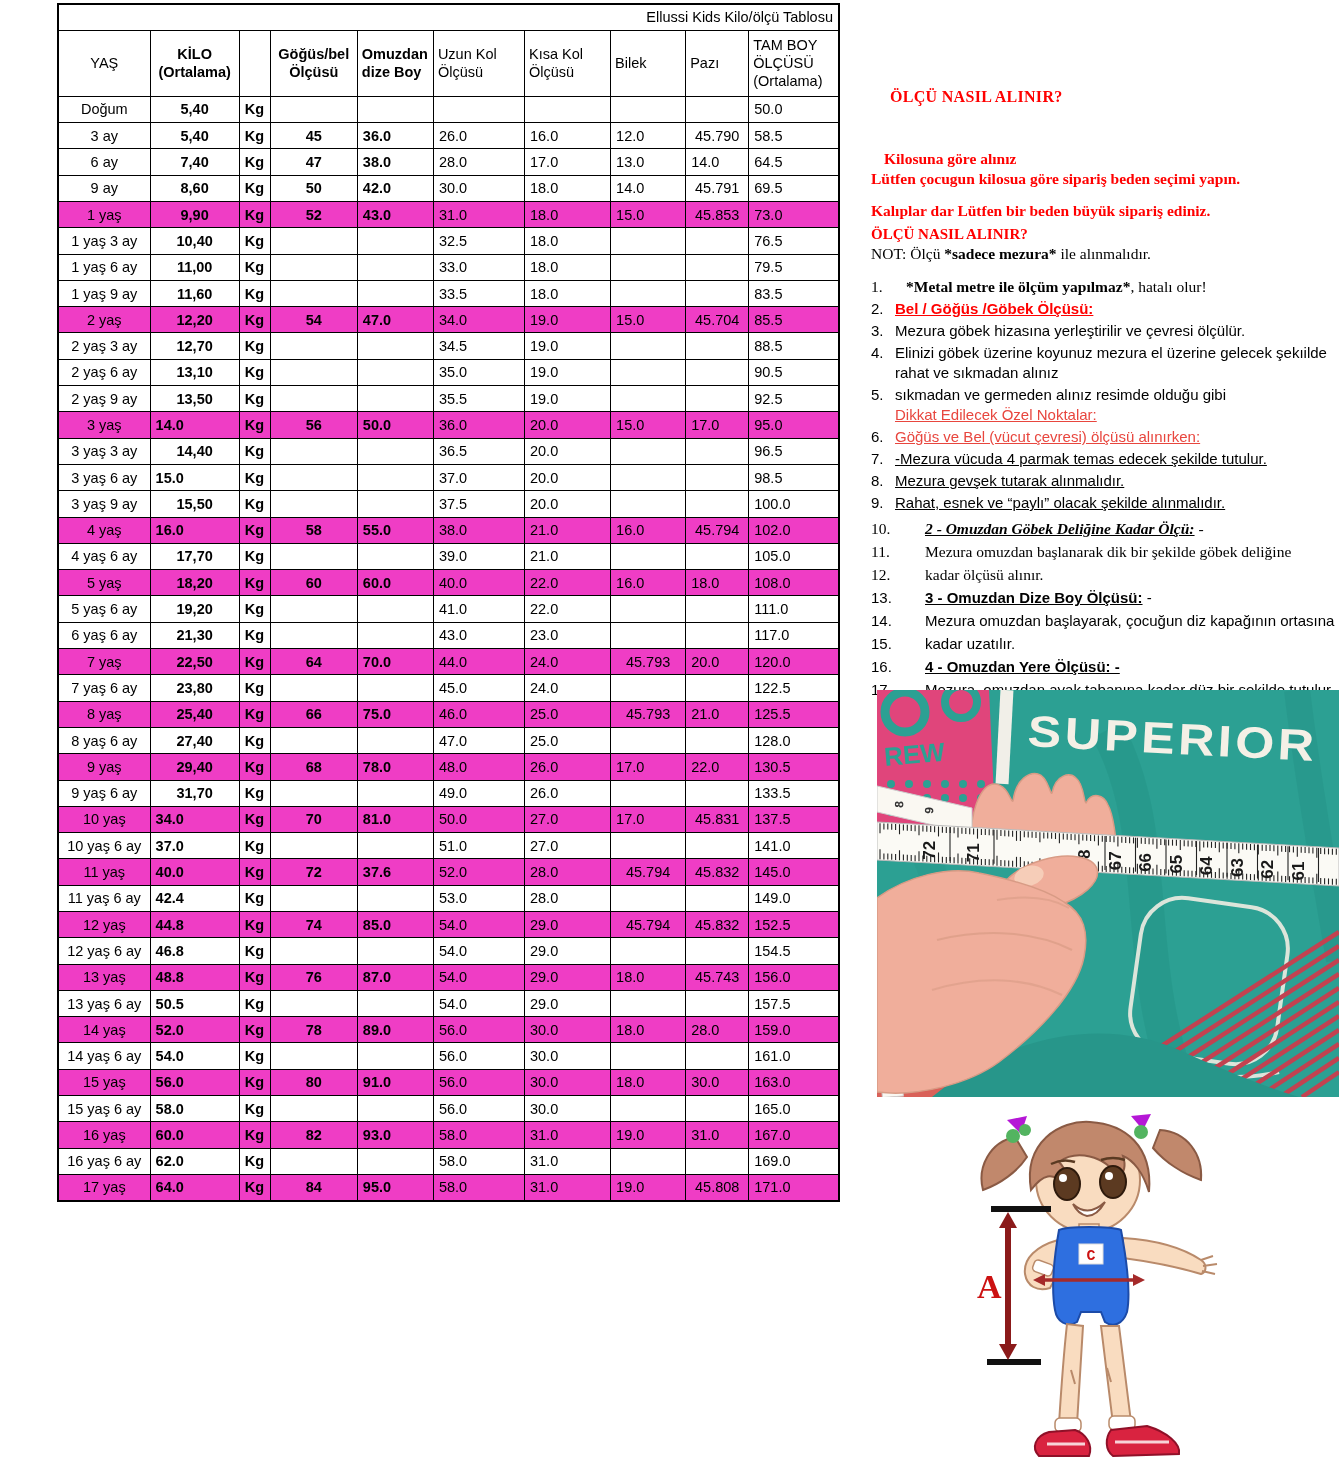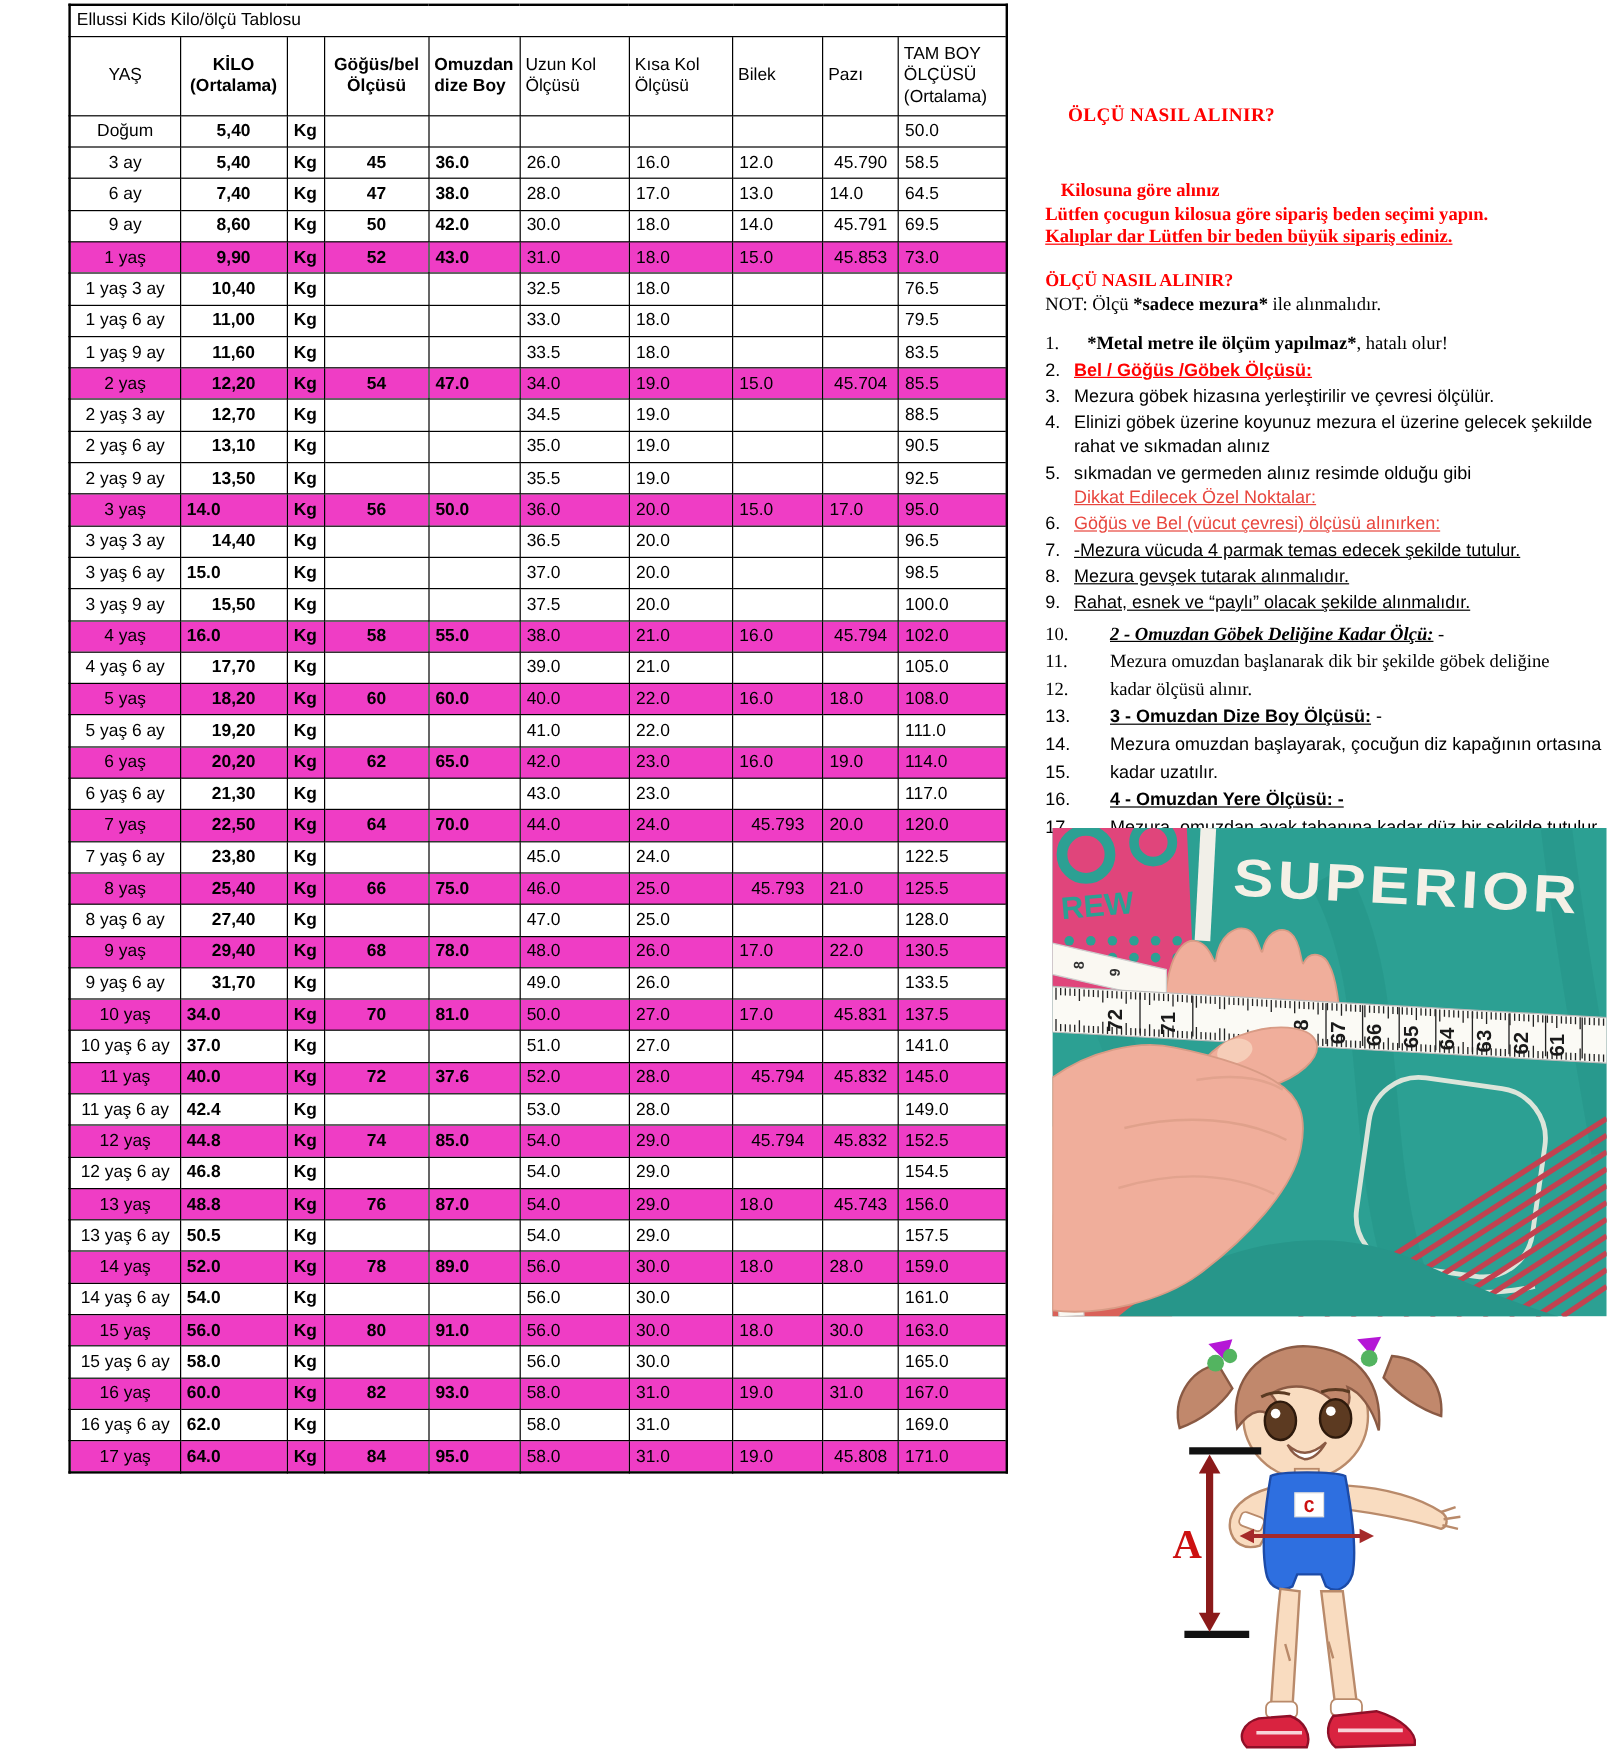"Ellussi Kids Kilo/ölçü Tablosu" td.title-cell { text-align: left -> right }
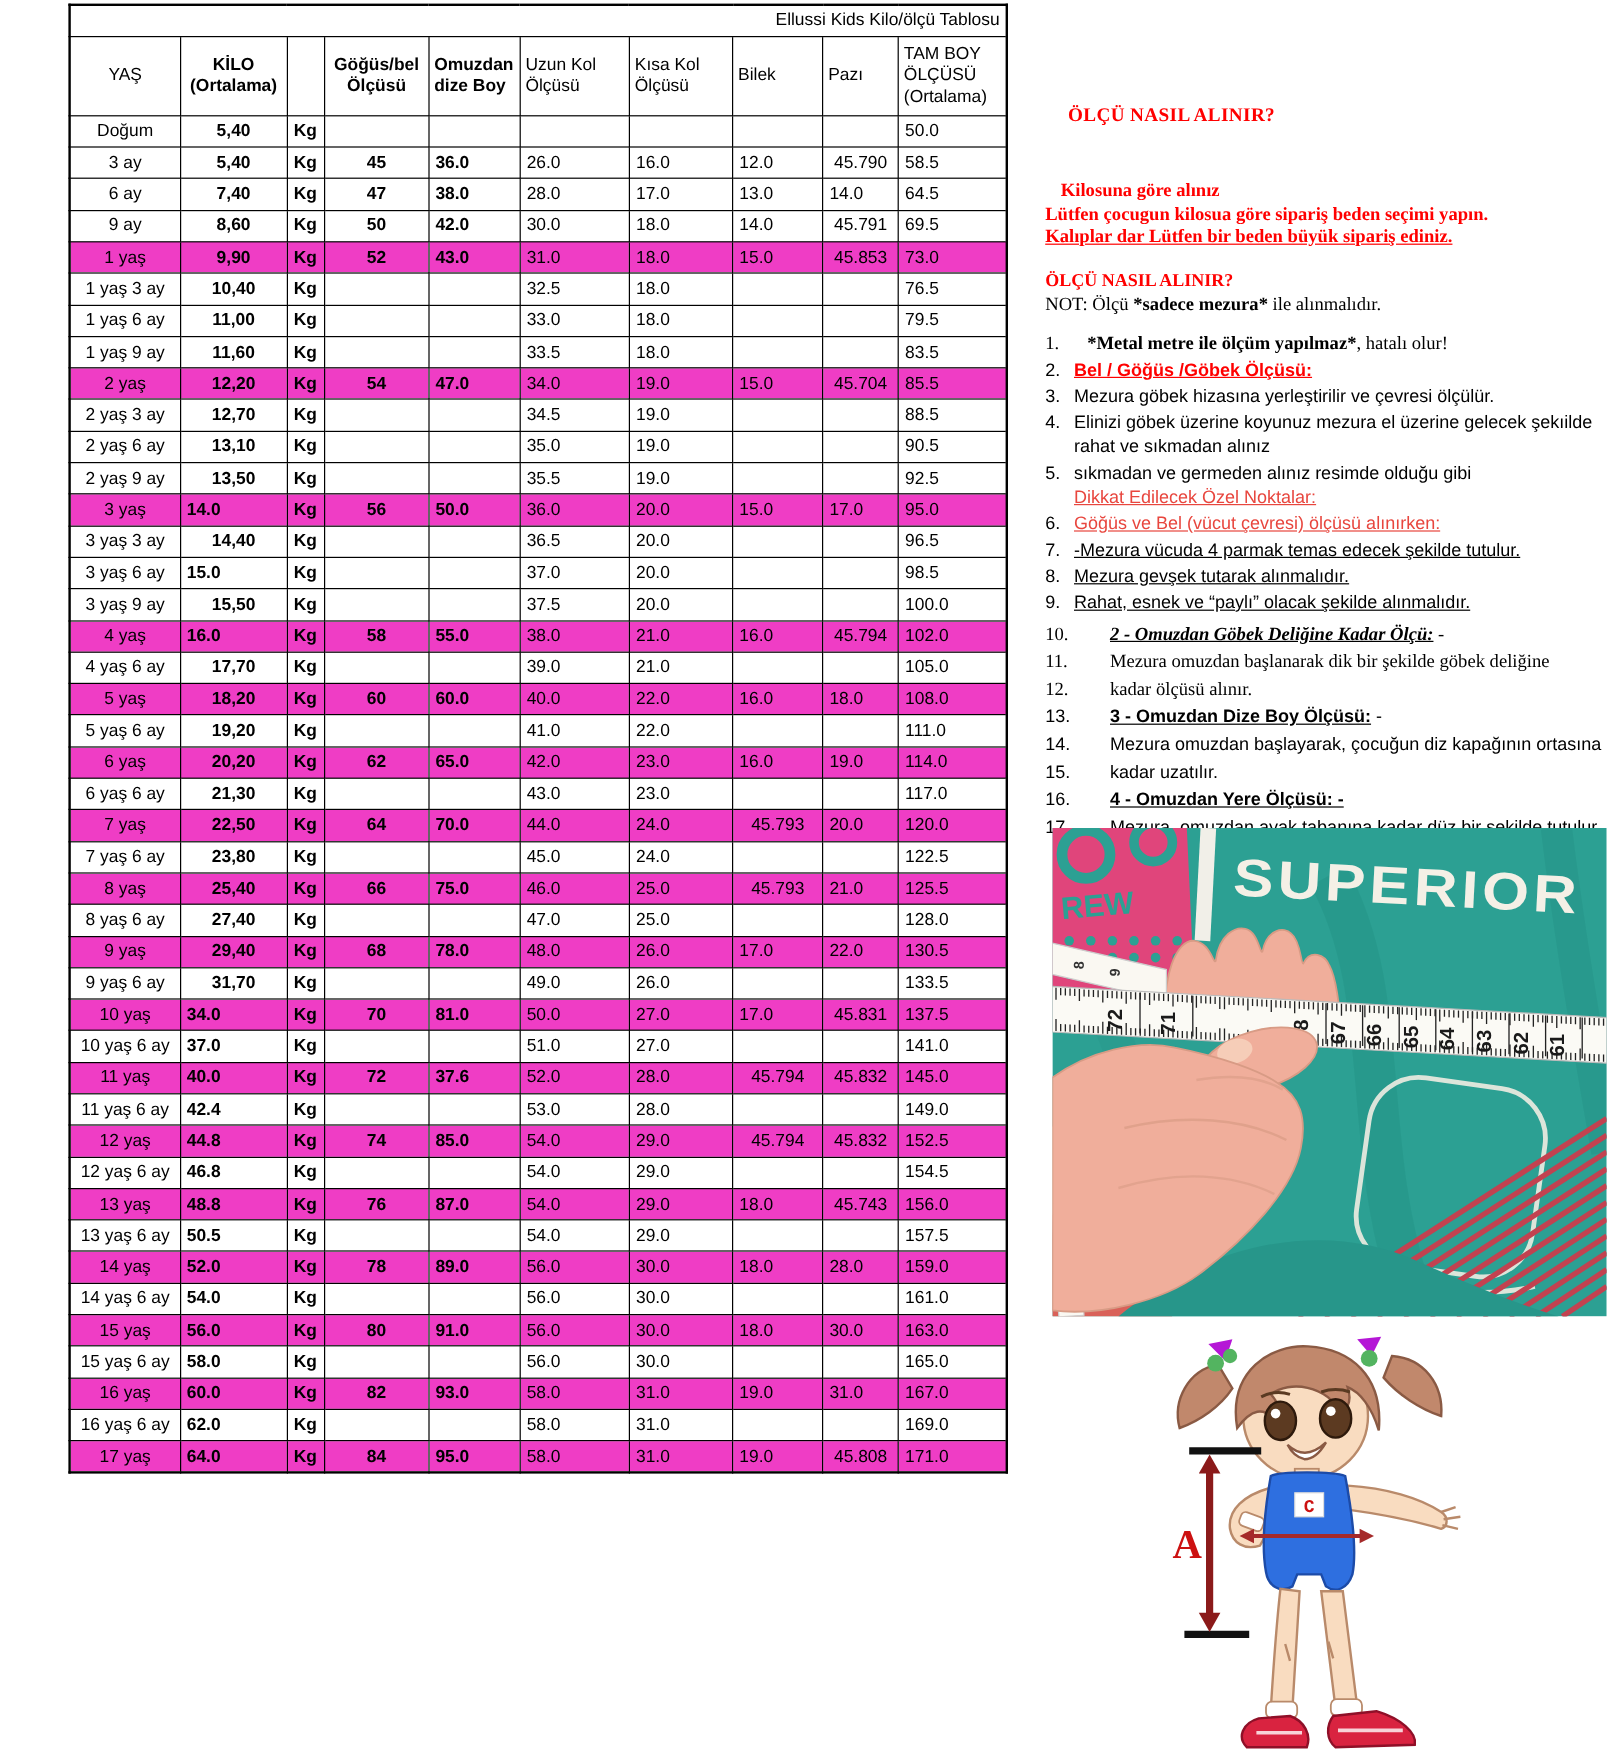"Kalıplar dar Lütfen bir beden" .red3 { text-decoration: underline -> none; top: 189px -> 202px }
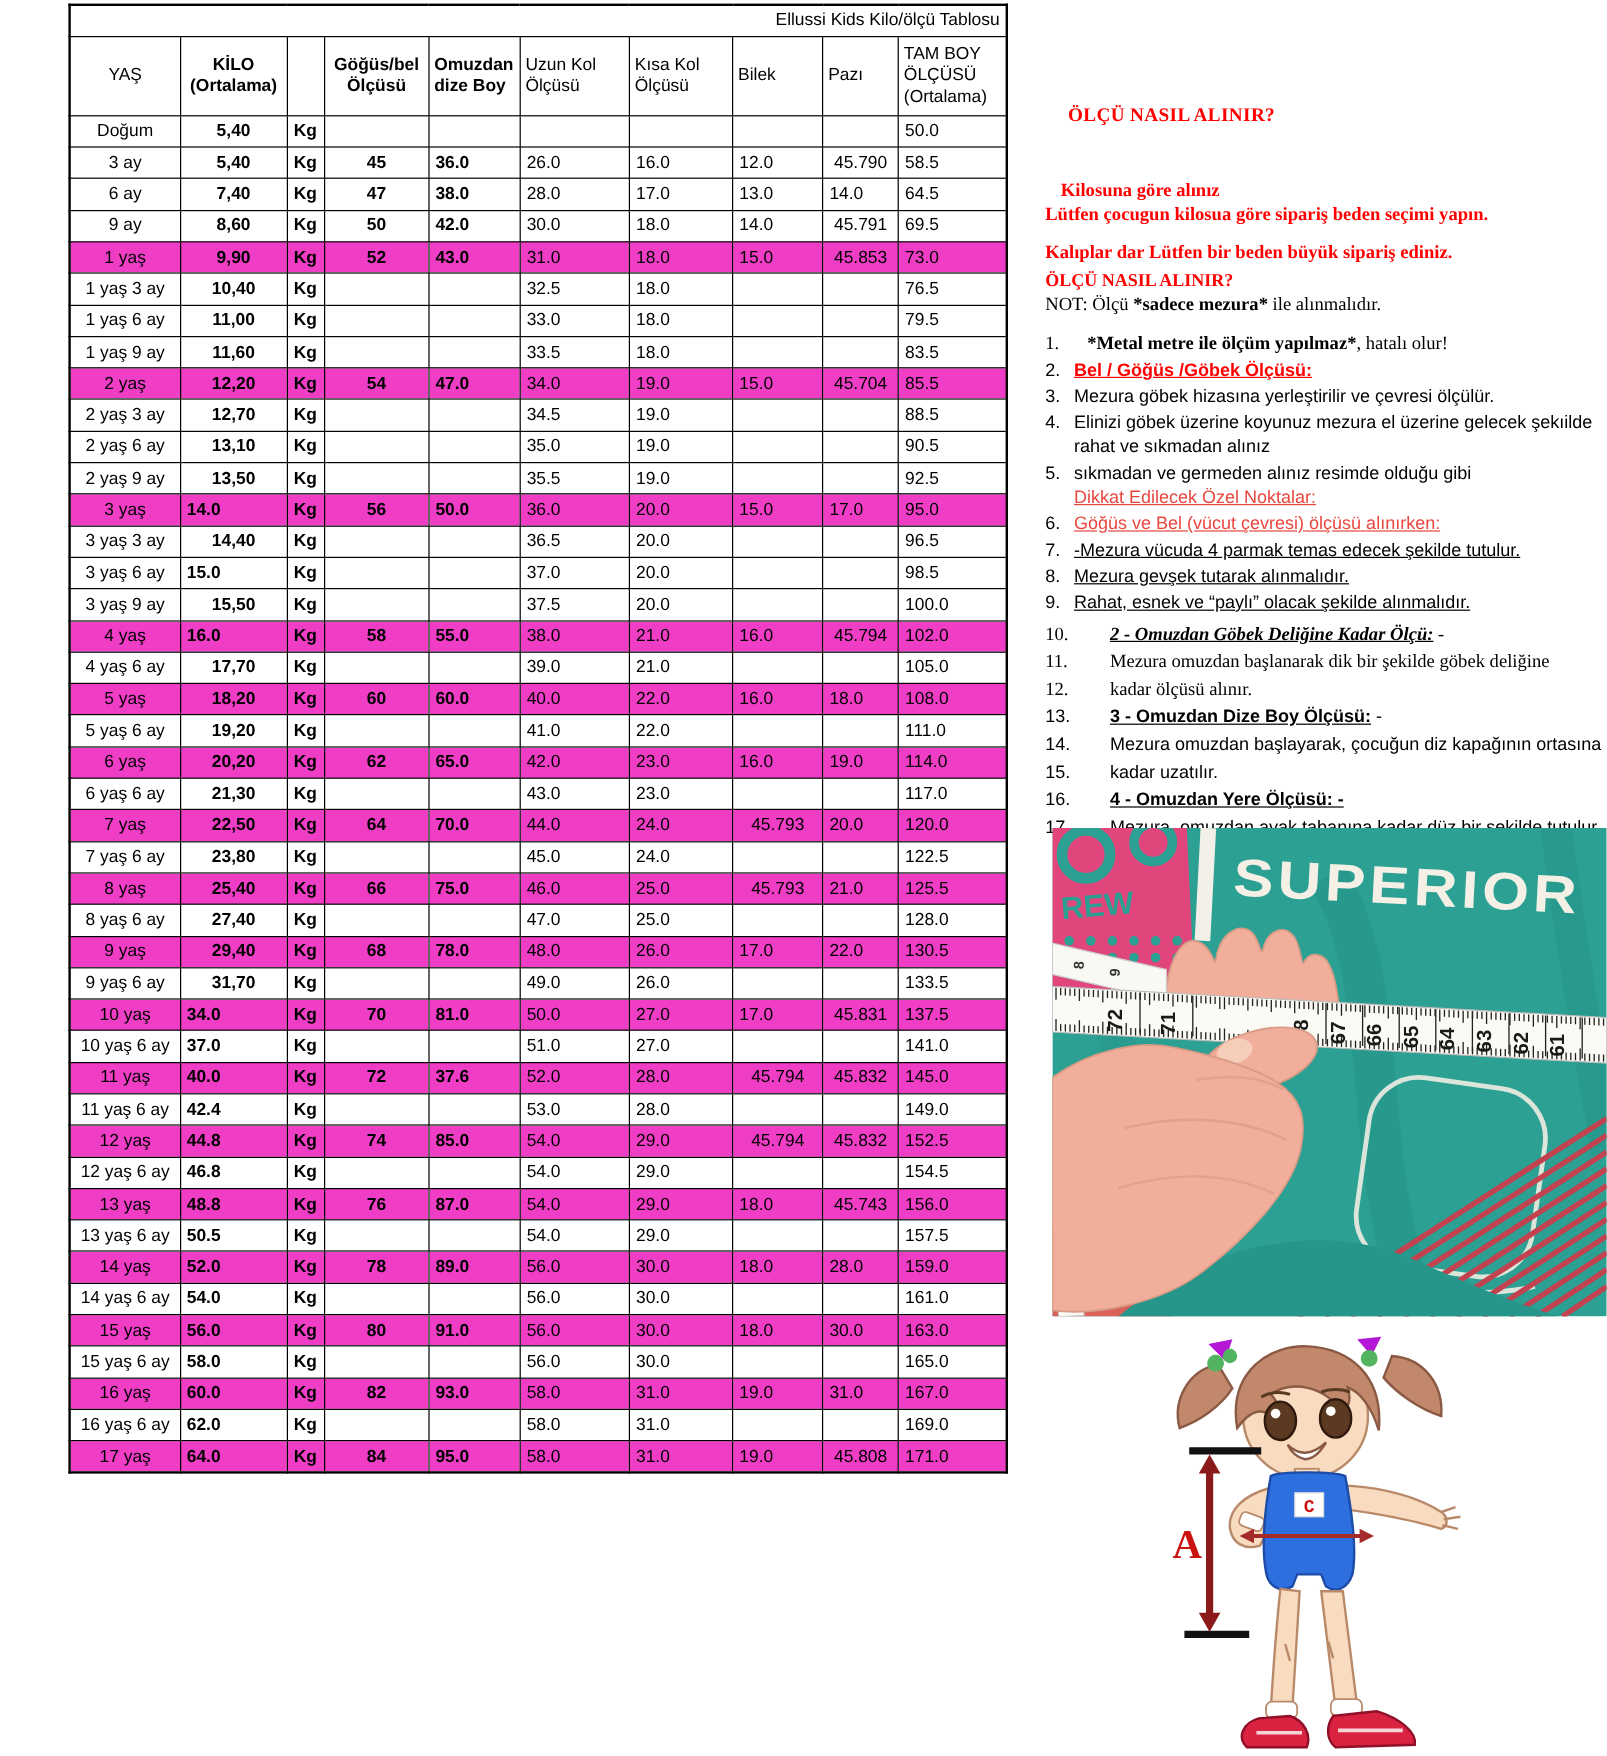"6 yaş" tr.hl { html: <tr> <td>6 yaş</td> <td>20,20</td> <td>Kg</td> <td>62</td> <td>65.0</td> <td>42.0</td> <td>23.0</td> <td>16.0</td> <td>19.0</td> <td>114.0</td> </tr> -> none }
